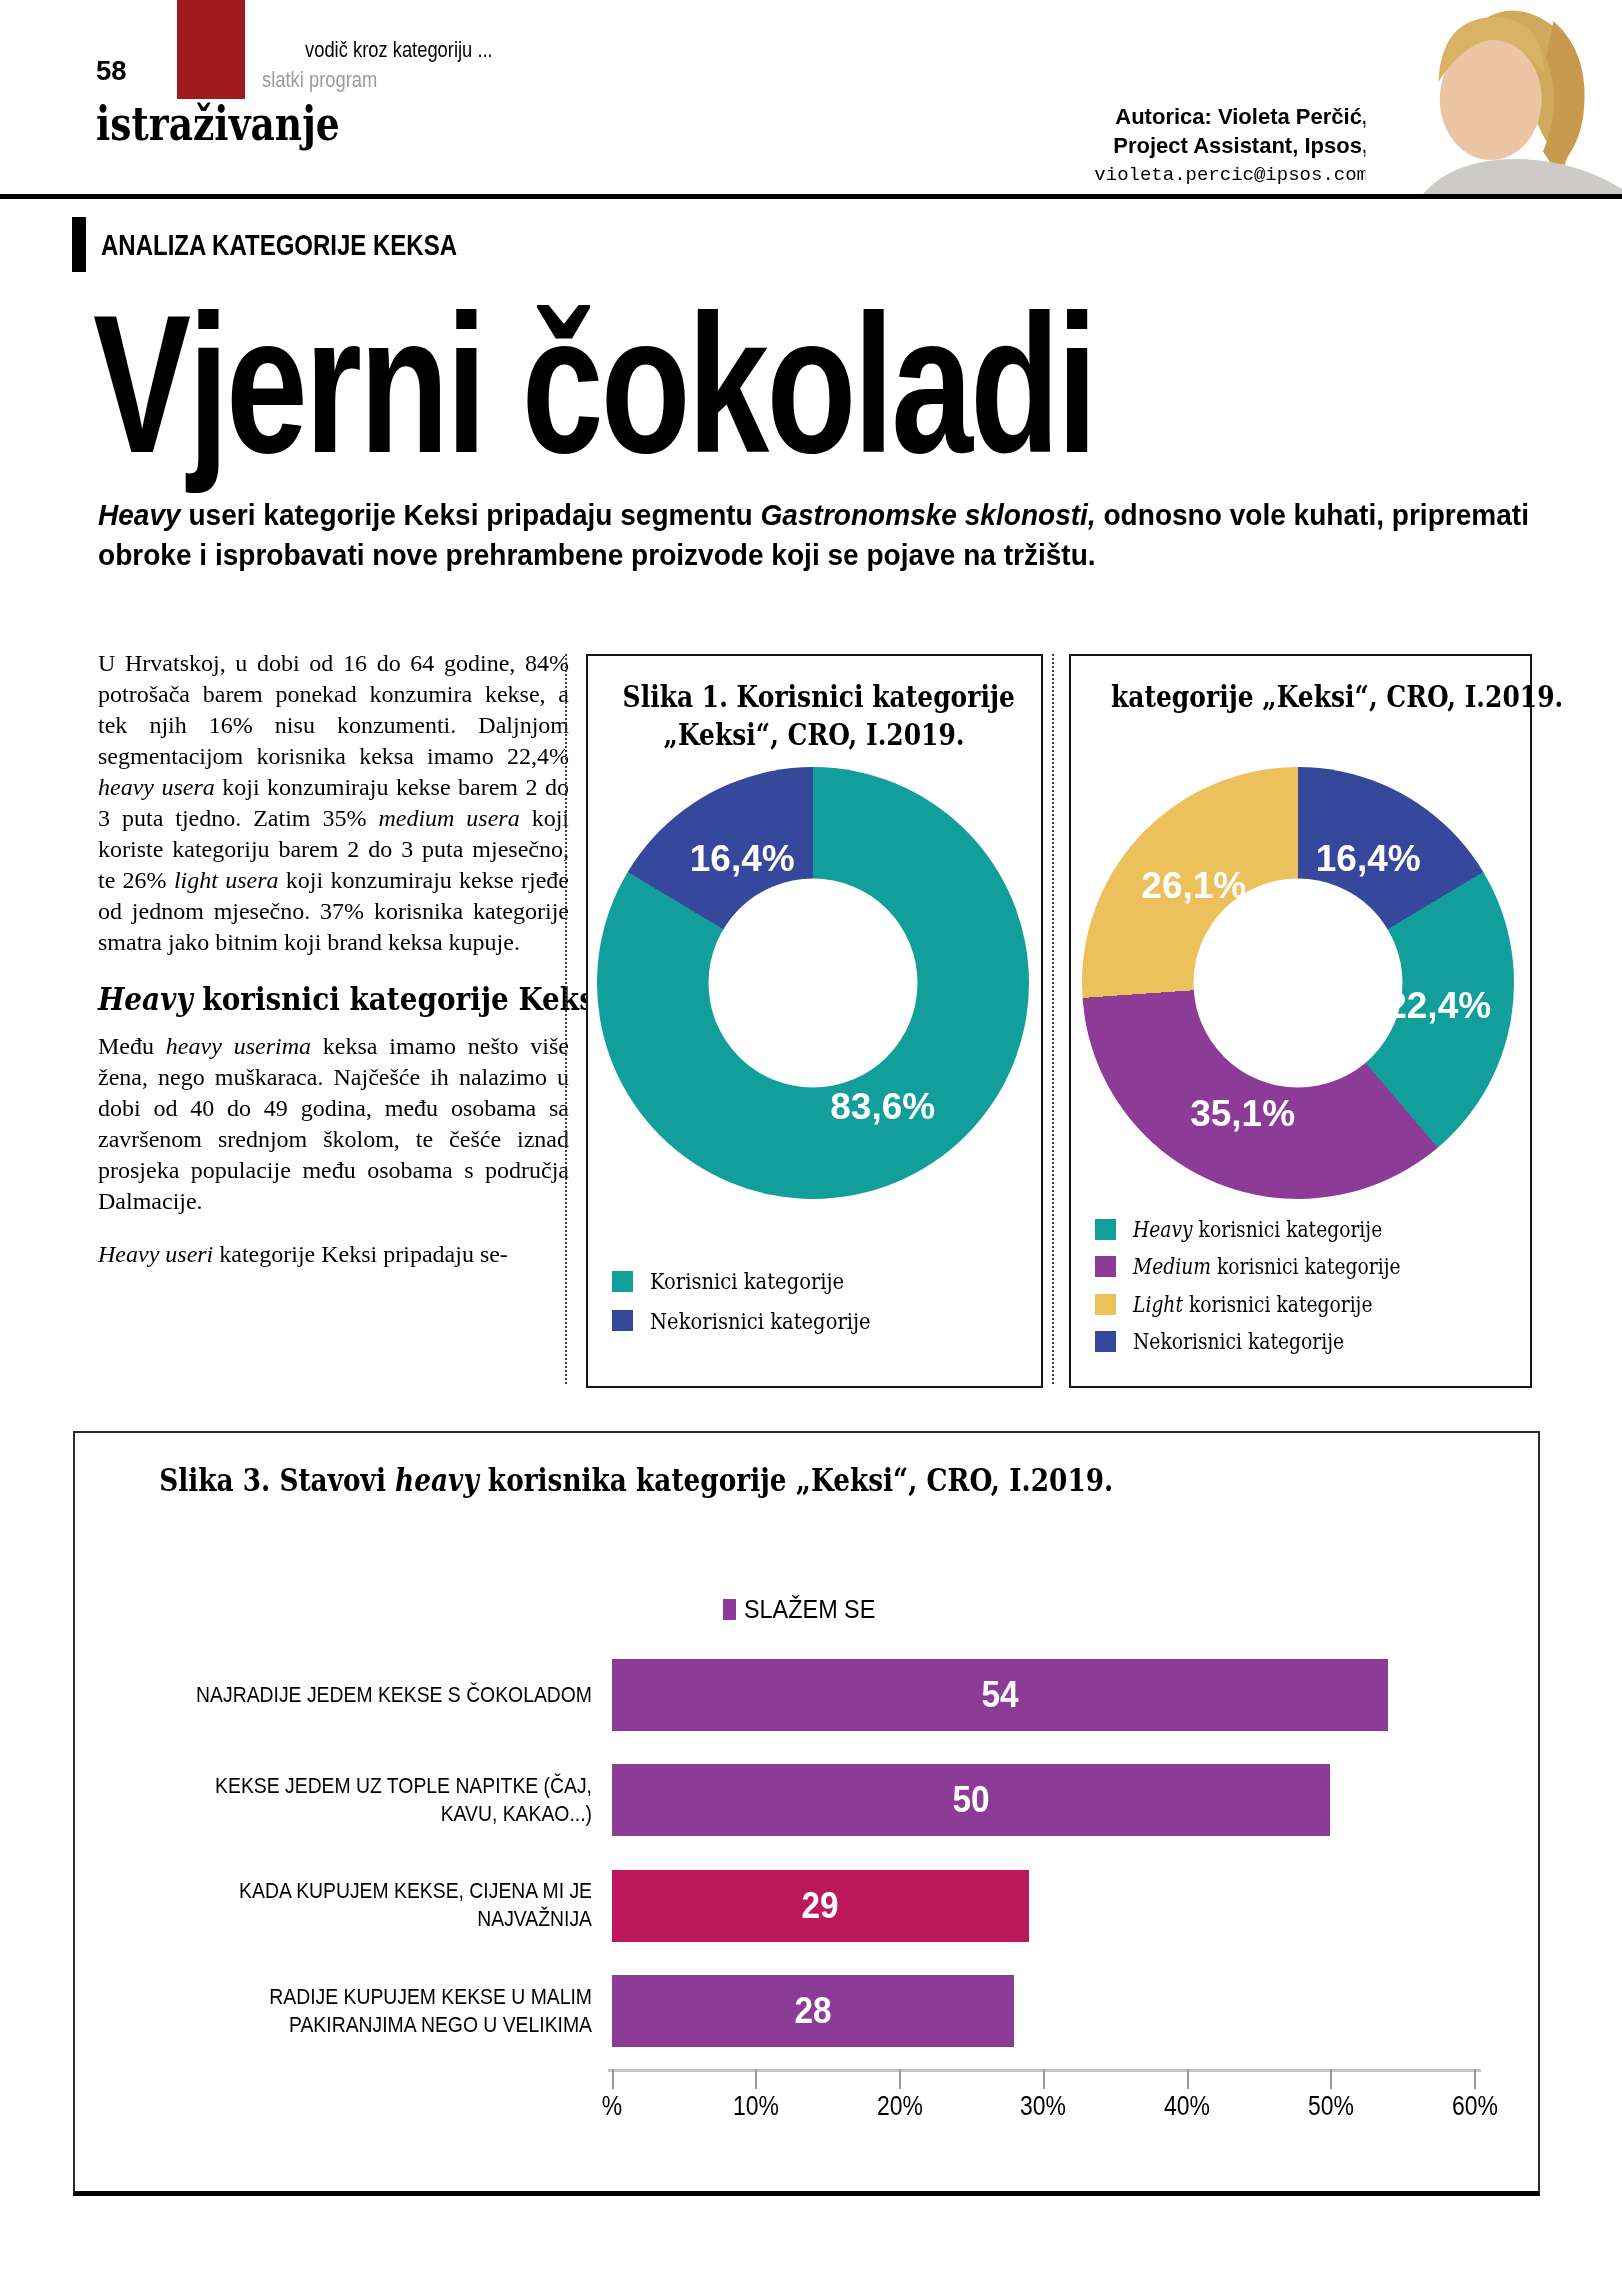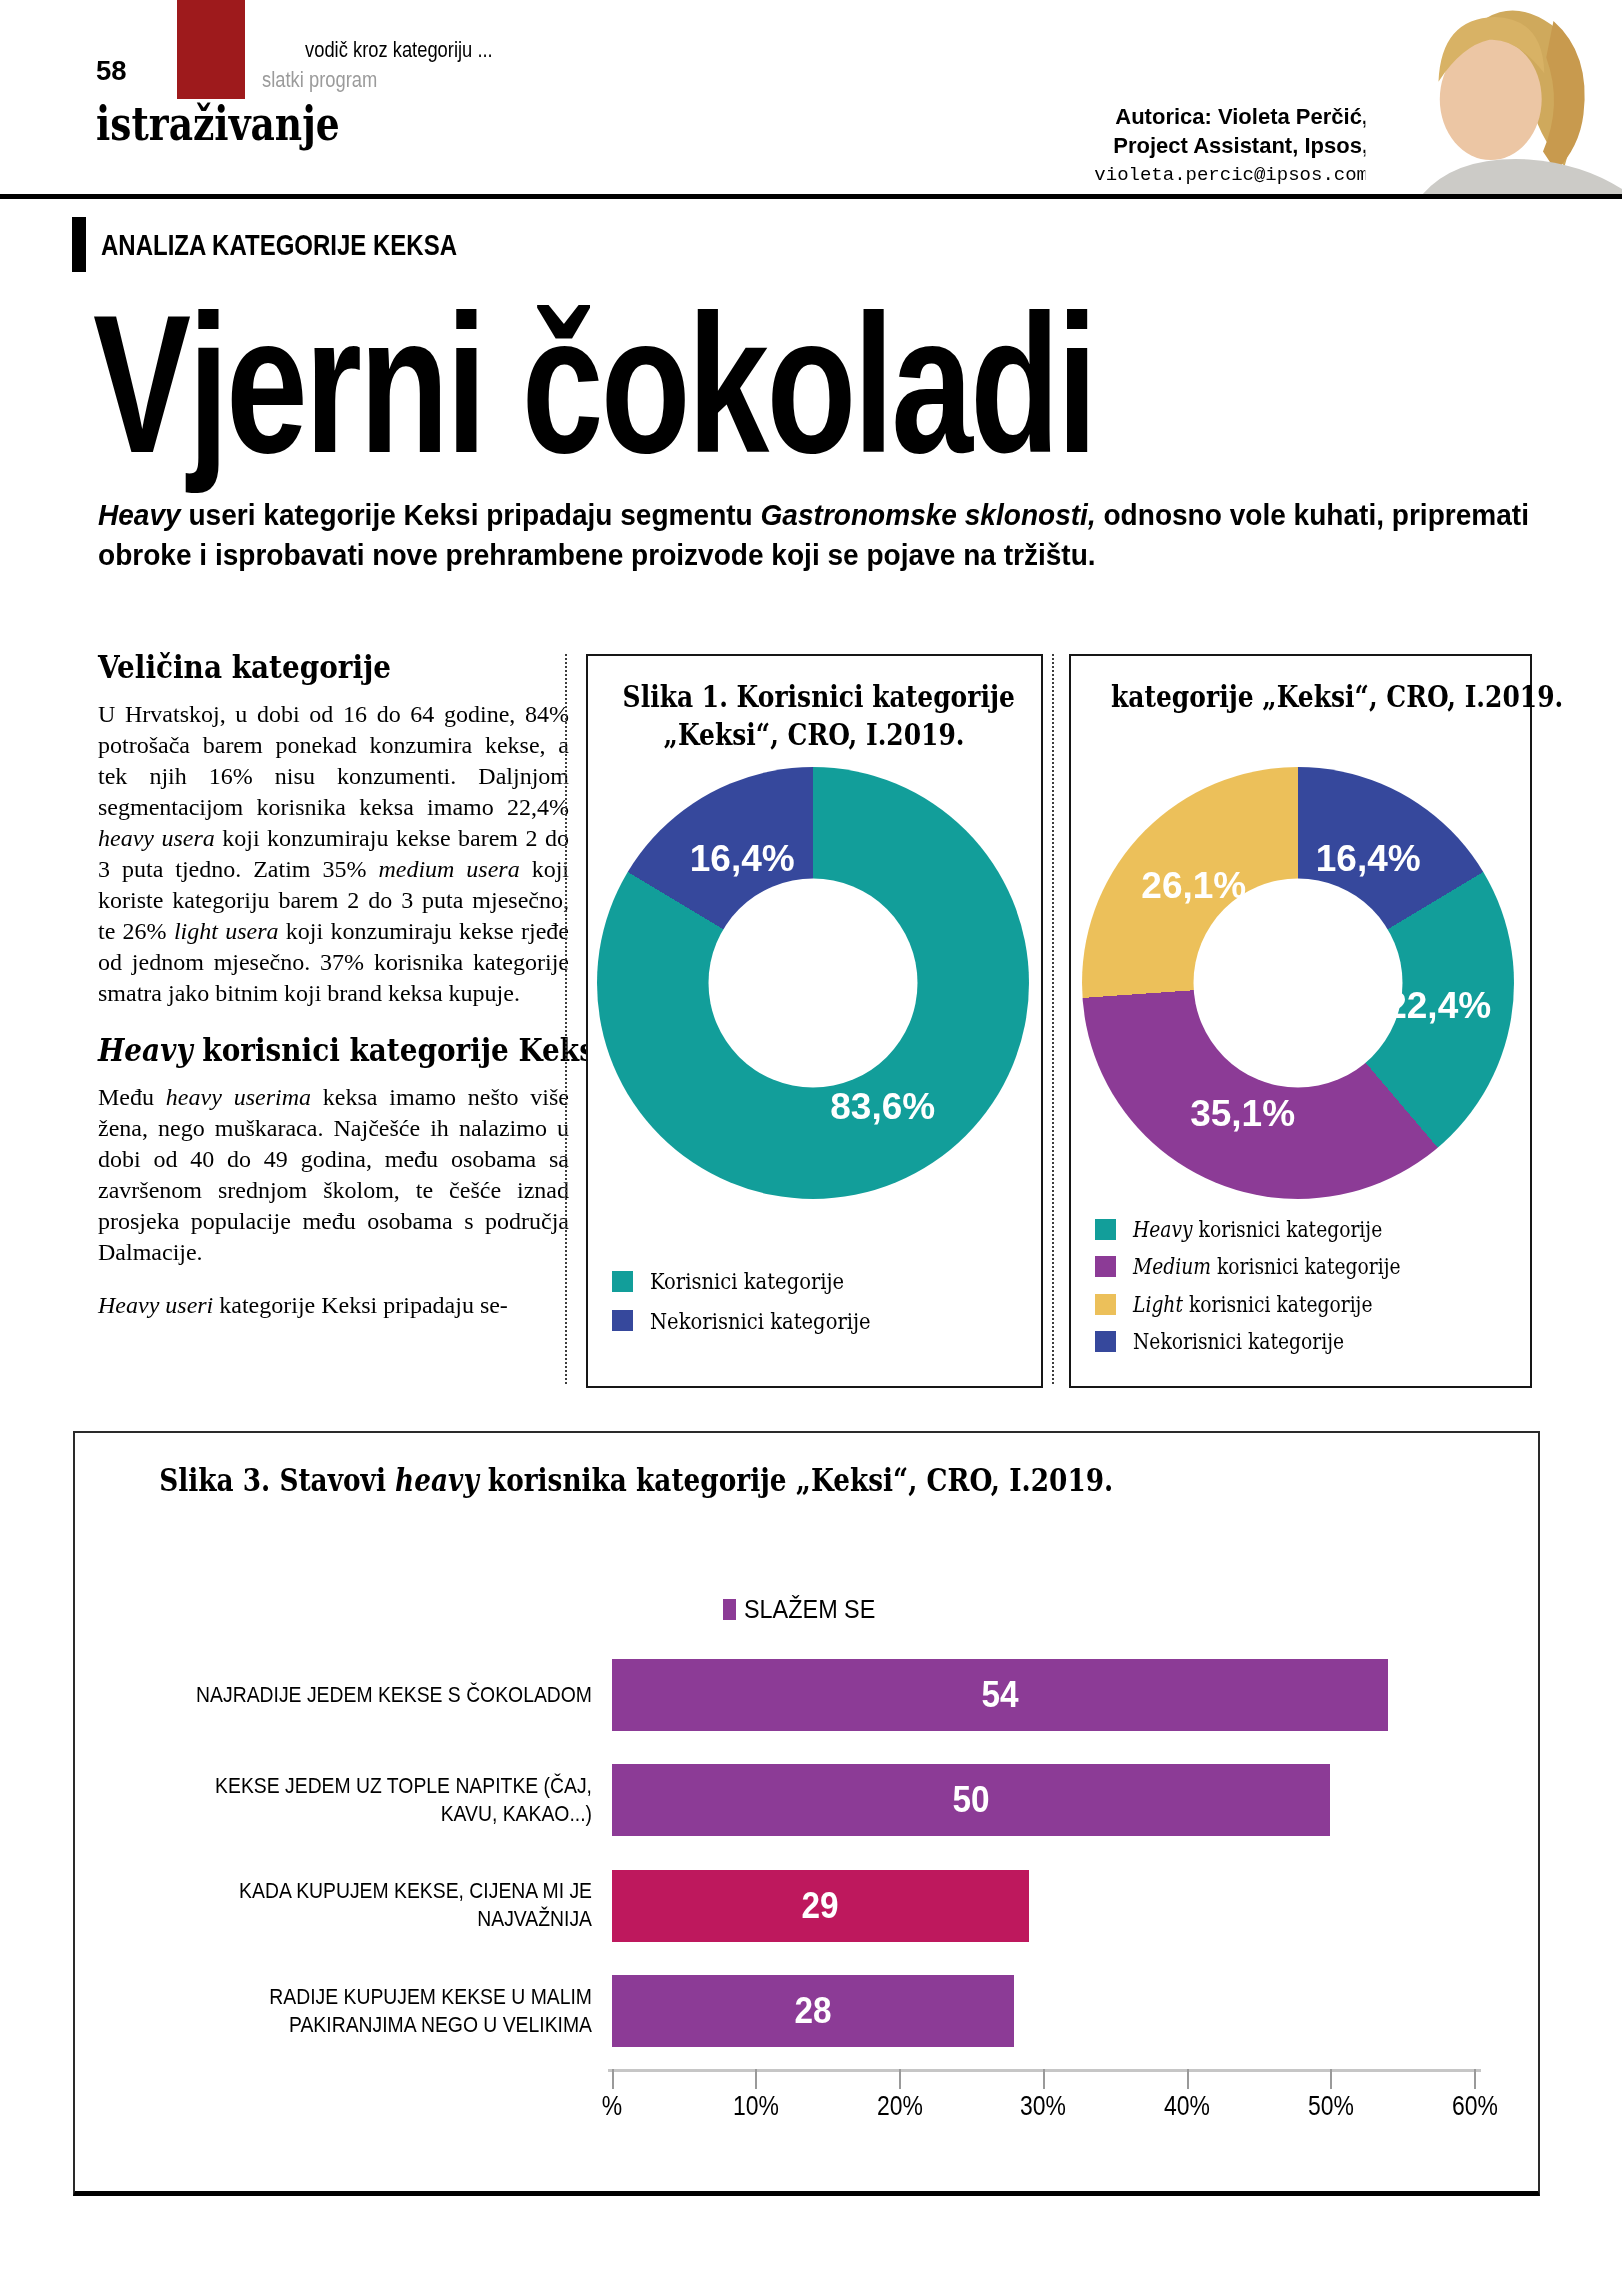"Veličina kategorije" div.sub { html: <div><span>Veličina kategorije</span></div> -> none }
